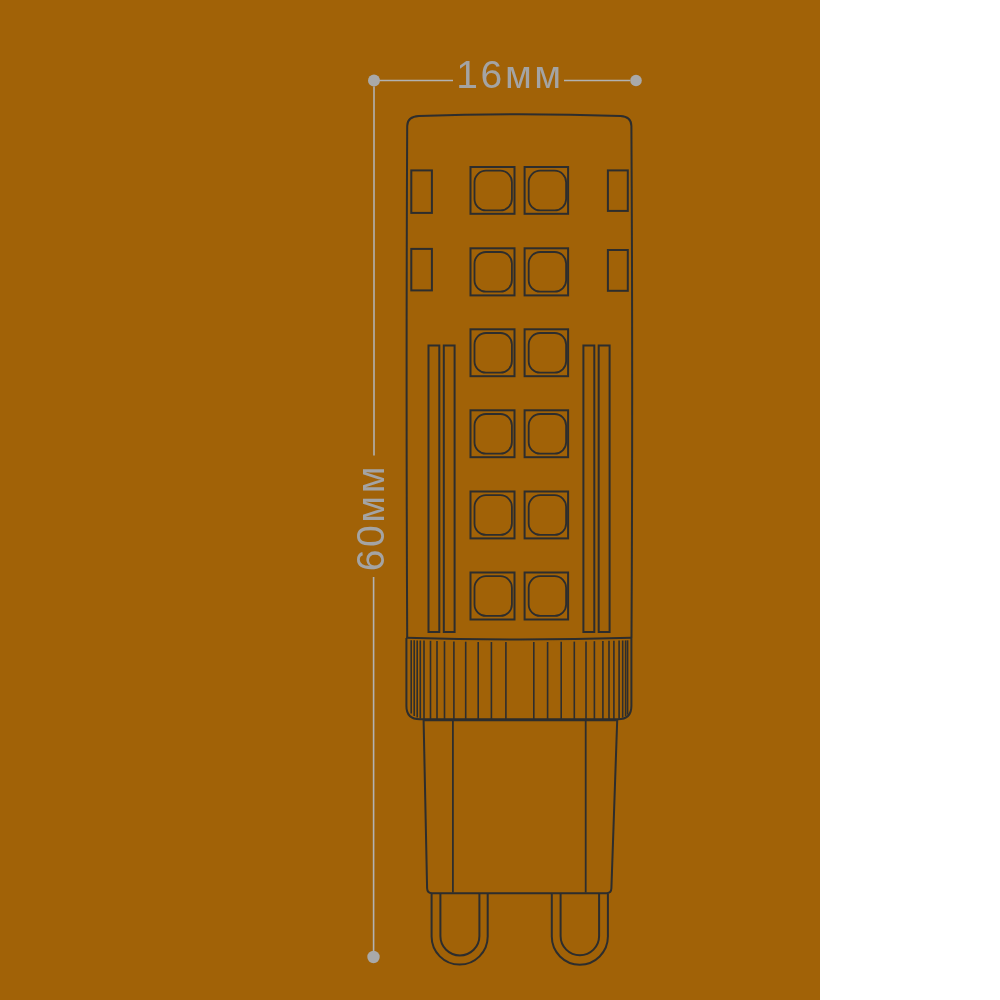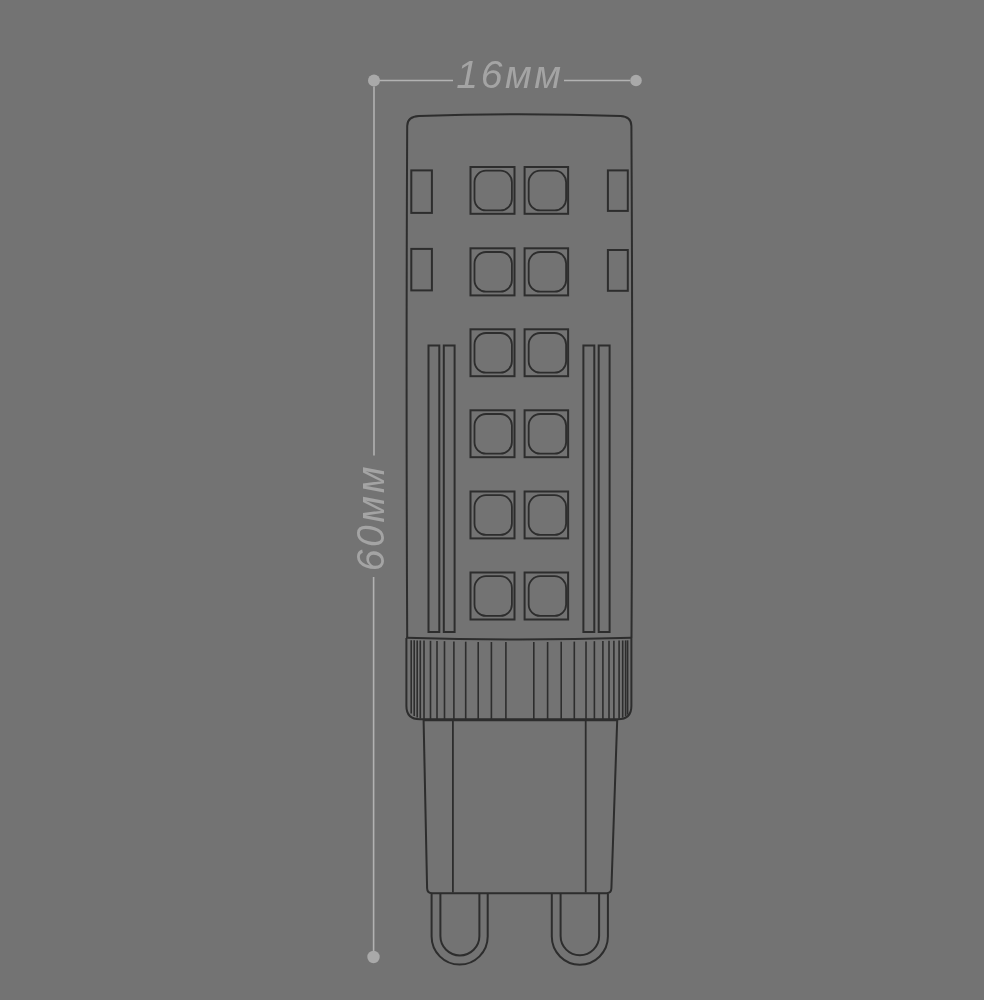"16мм" .stage { background: #737373 -> #a16207; font-style: italic -> none; width: 984px -> 820px }
